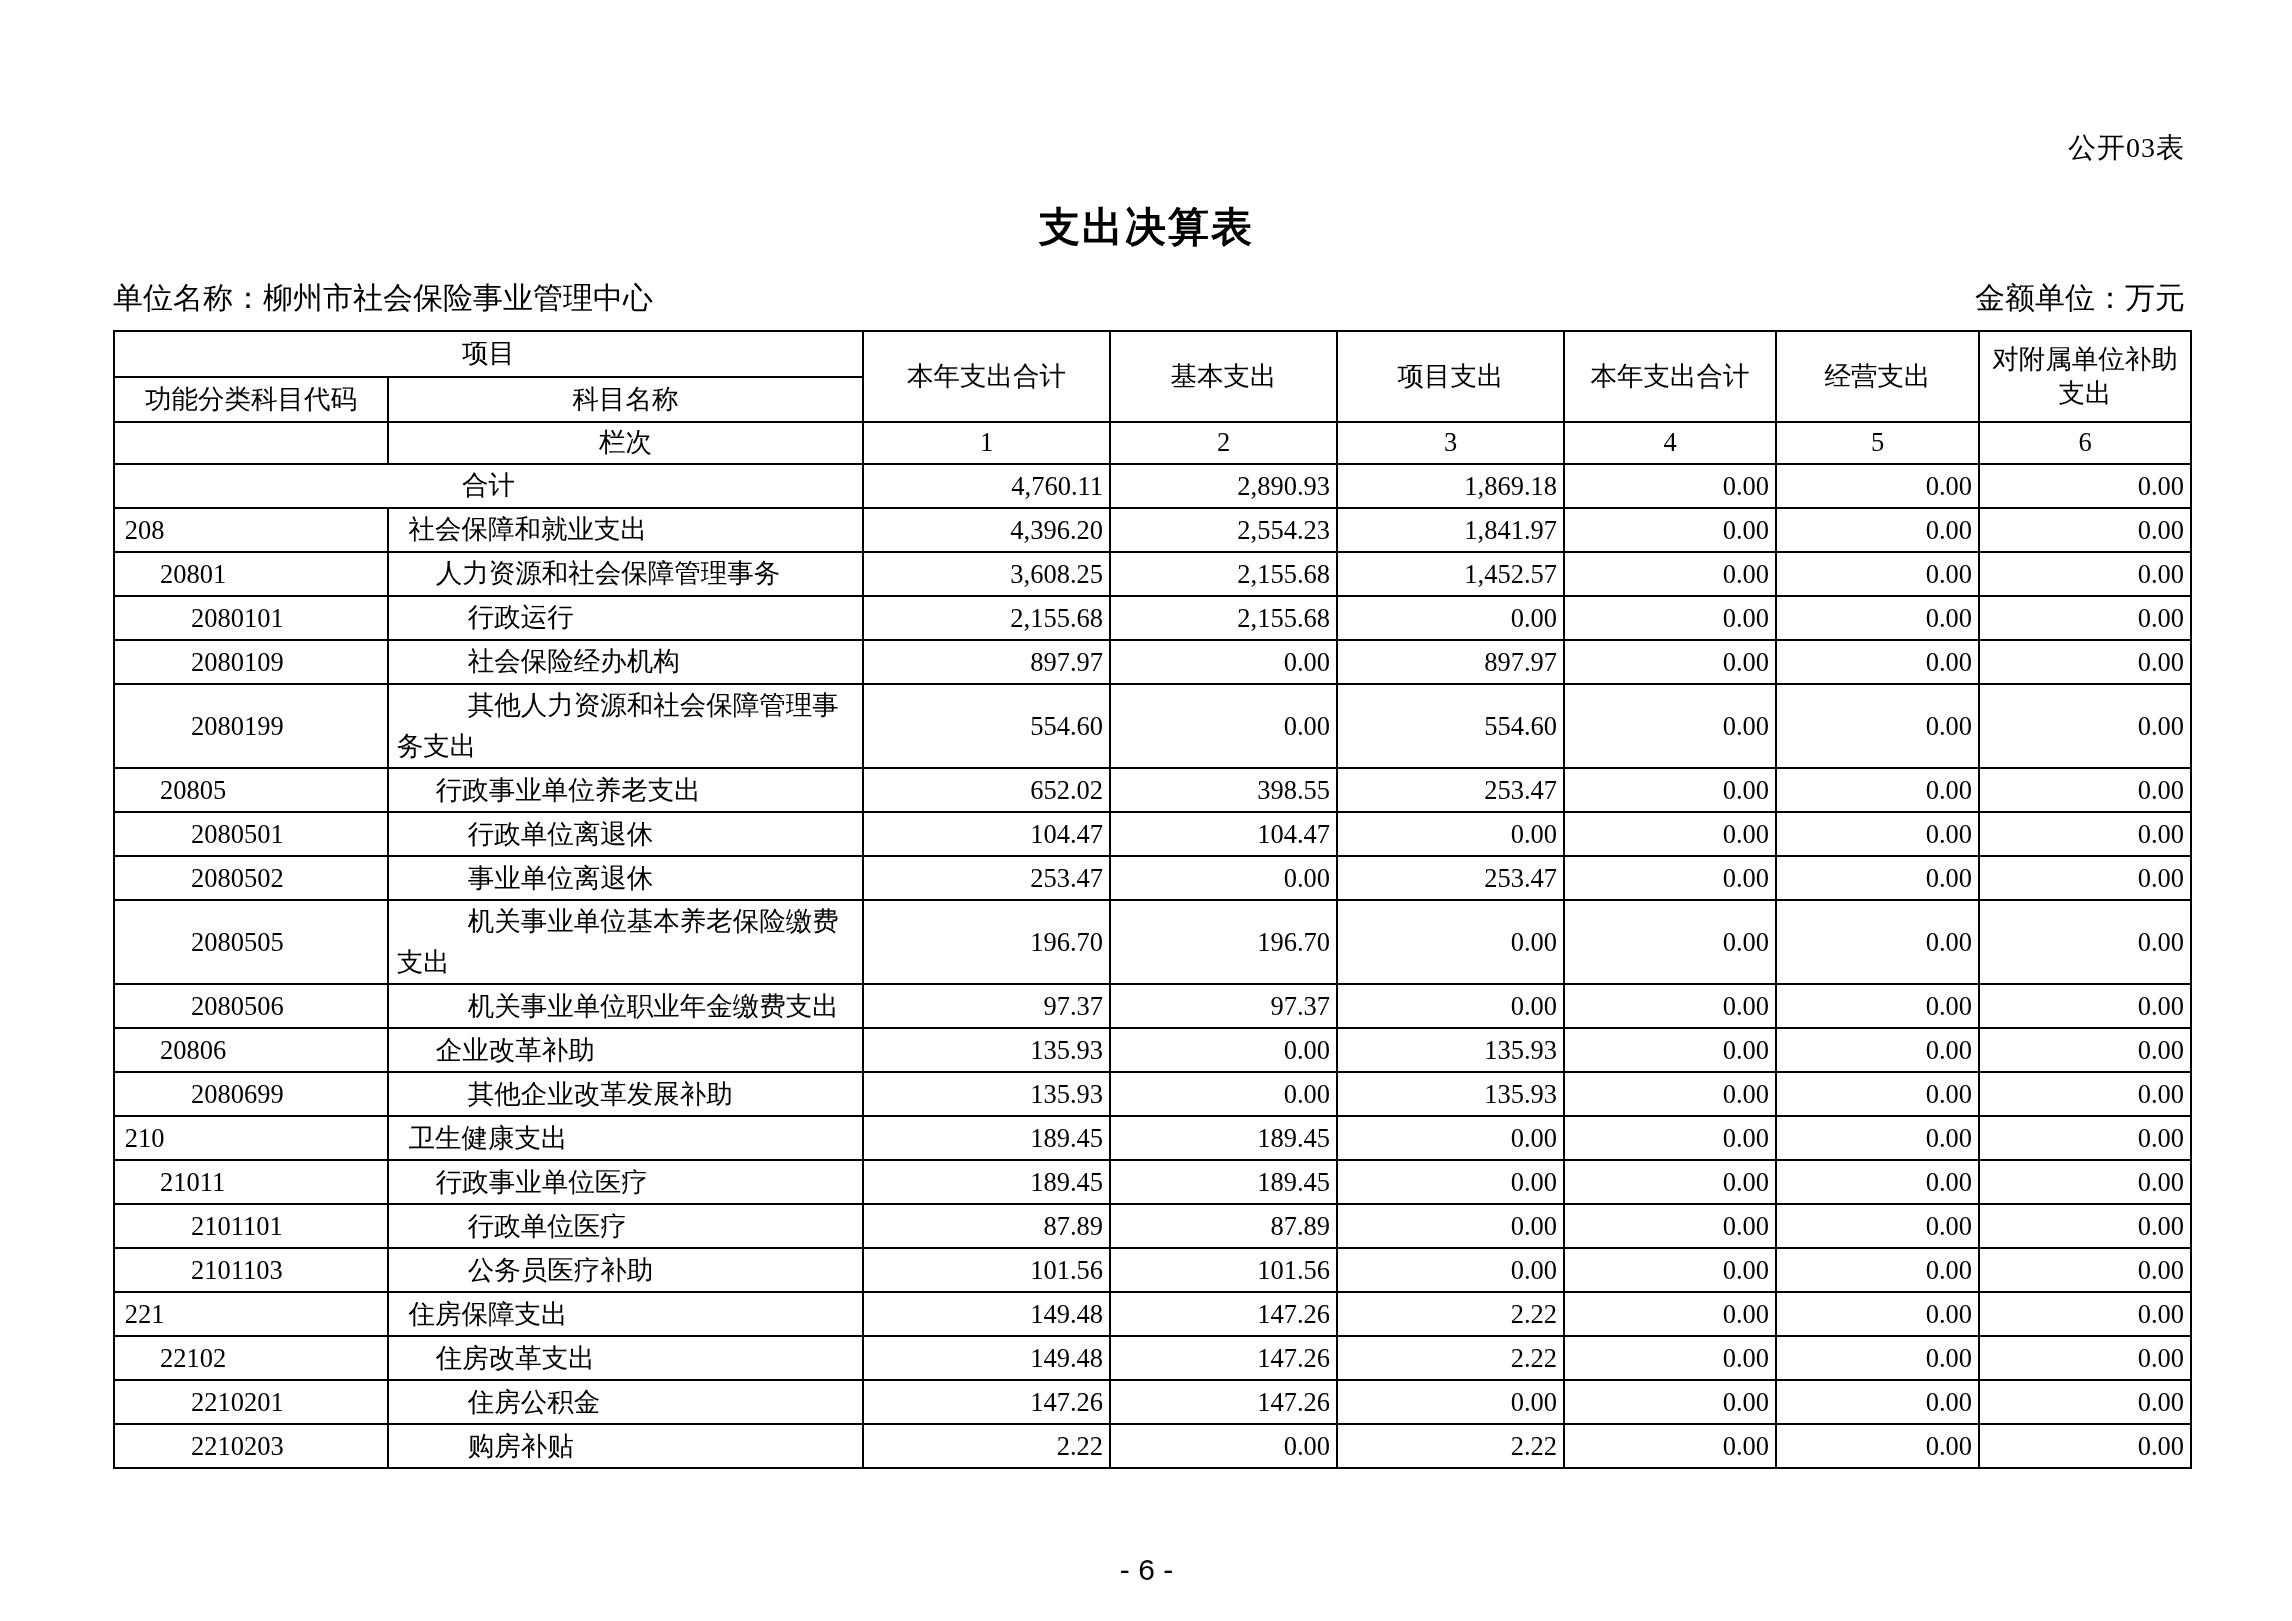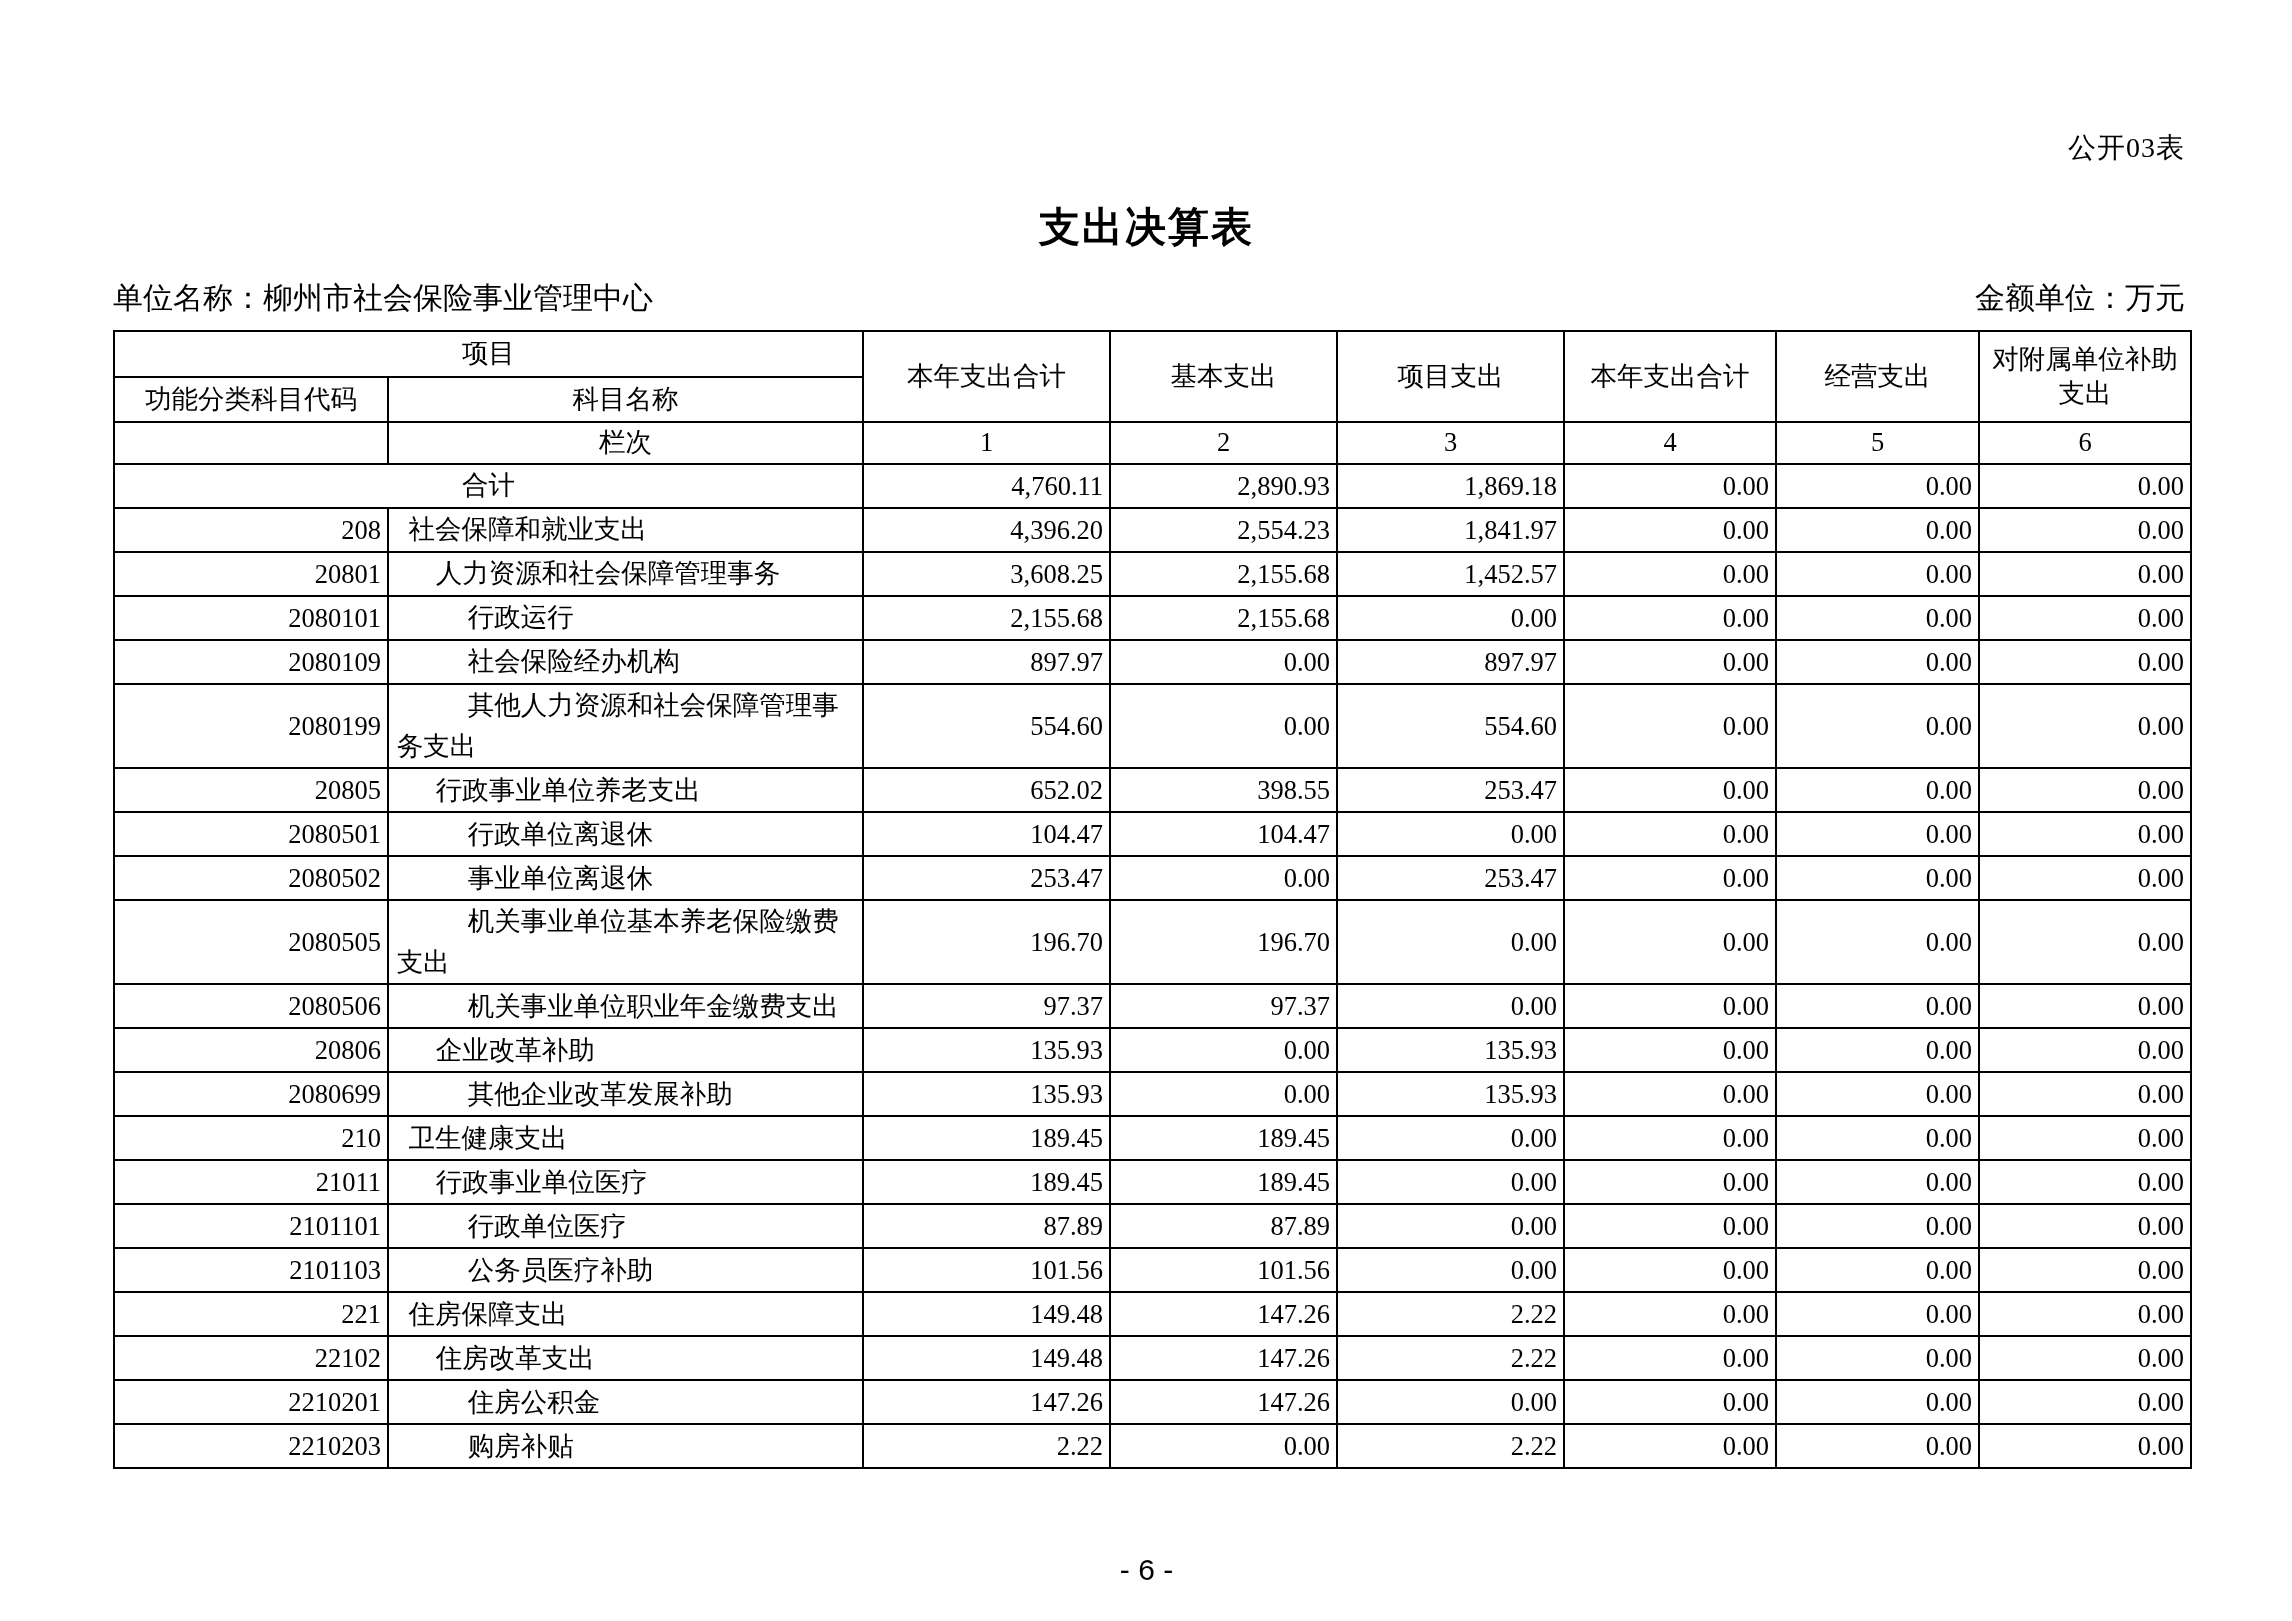"208" td.code { text-align: right -> left }
